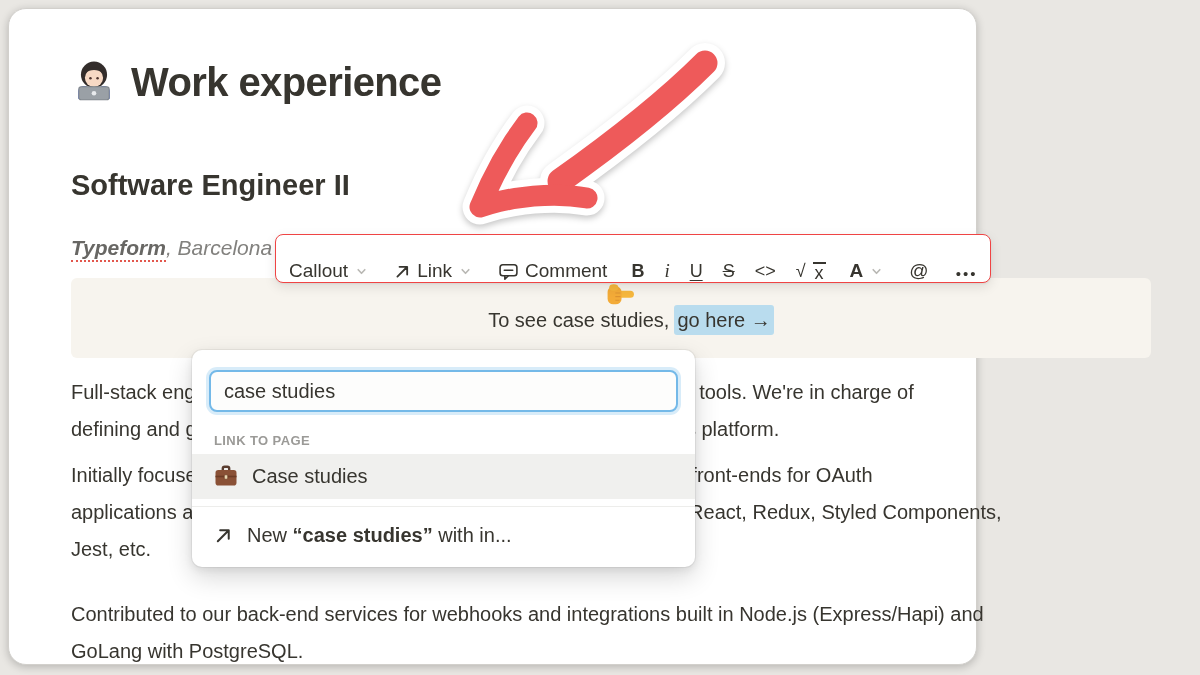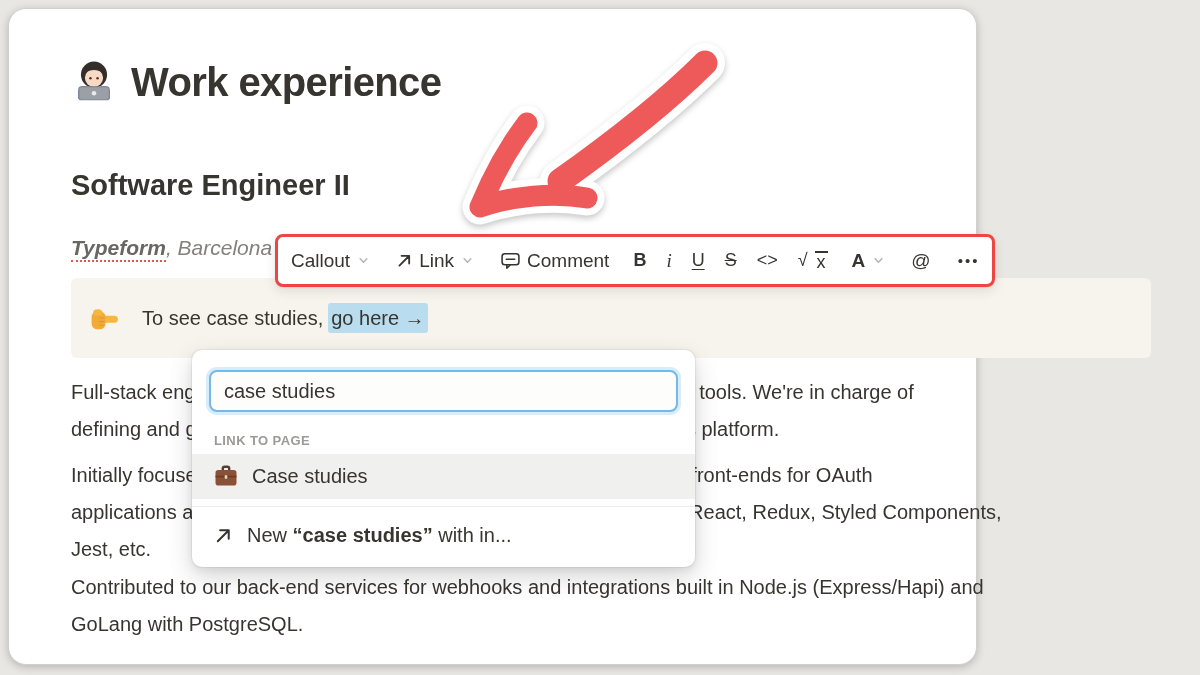"Callout" .toolbar { align-items: center -> flex-end; border: 3px solid #ef4444 -> 1px solid #ef4444 }
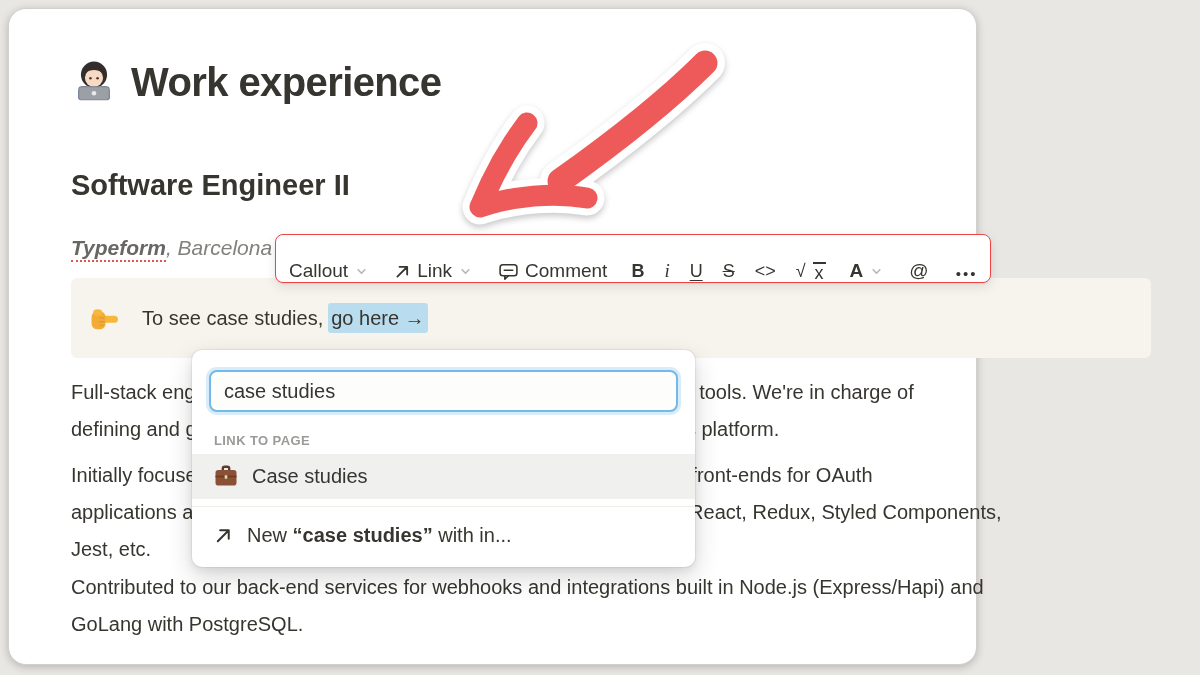"To see case studies, go" .callout { flex-direction: none -> column }
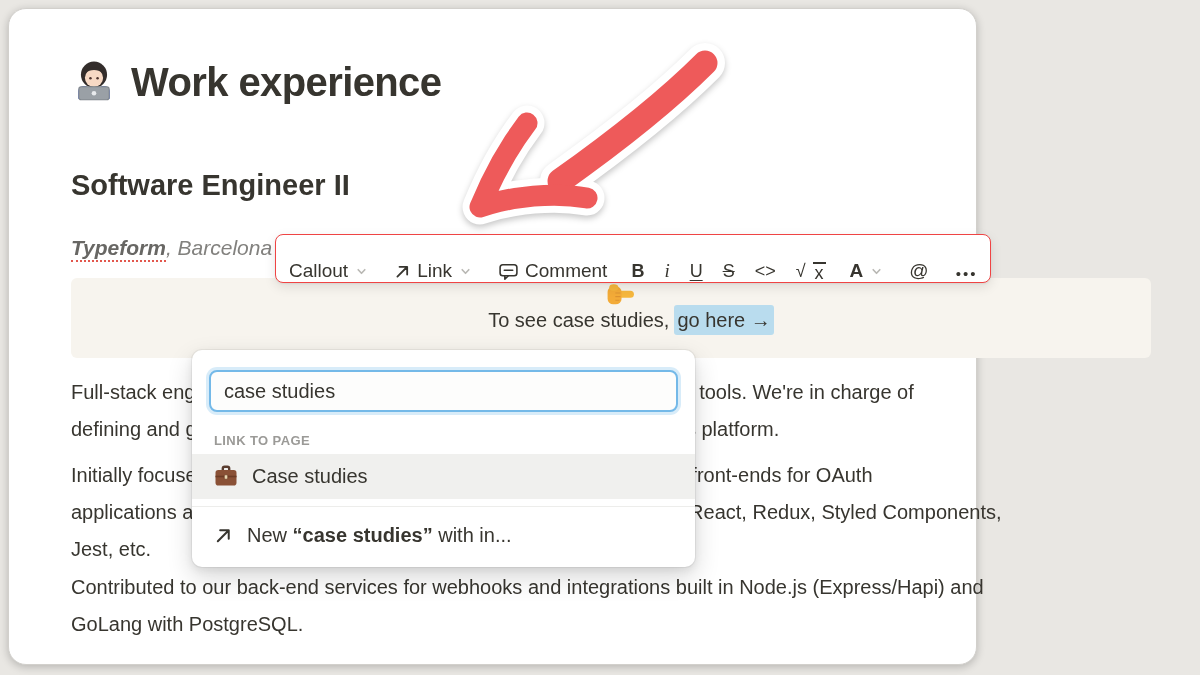"Contributed to our back-end services" div.para { top: 560px -> 587px }
